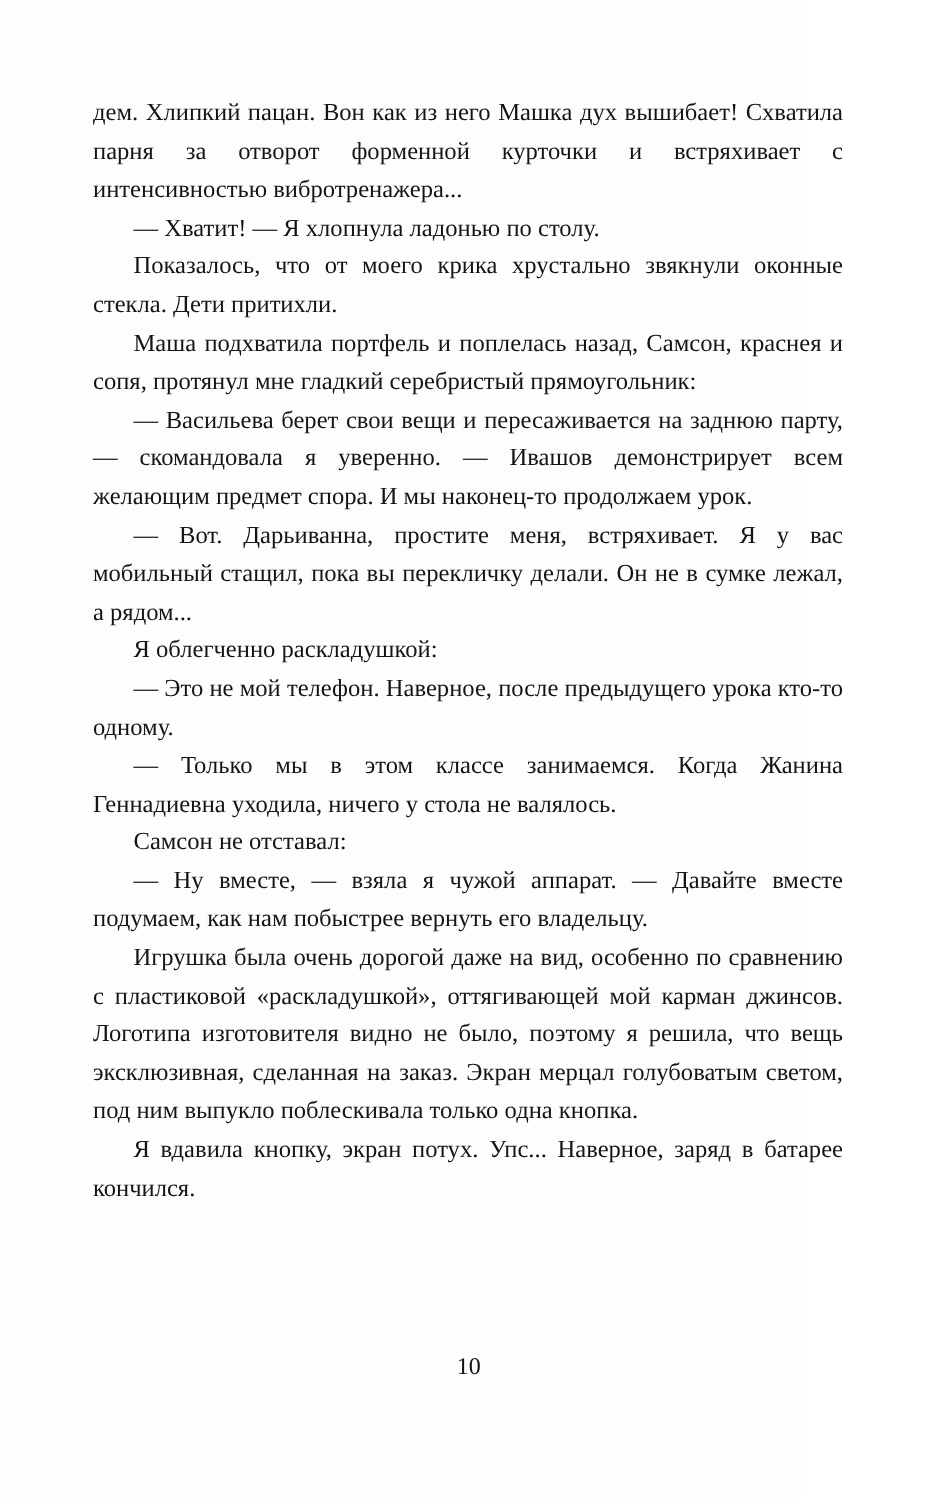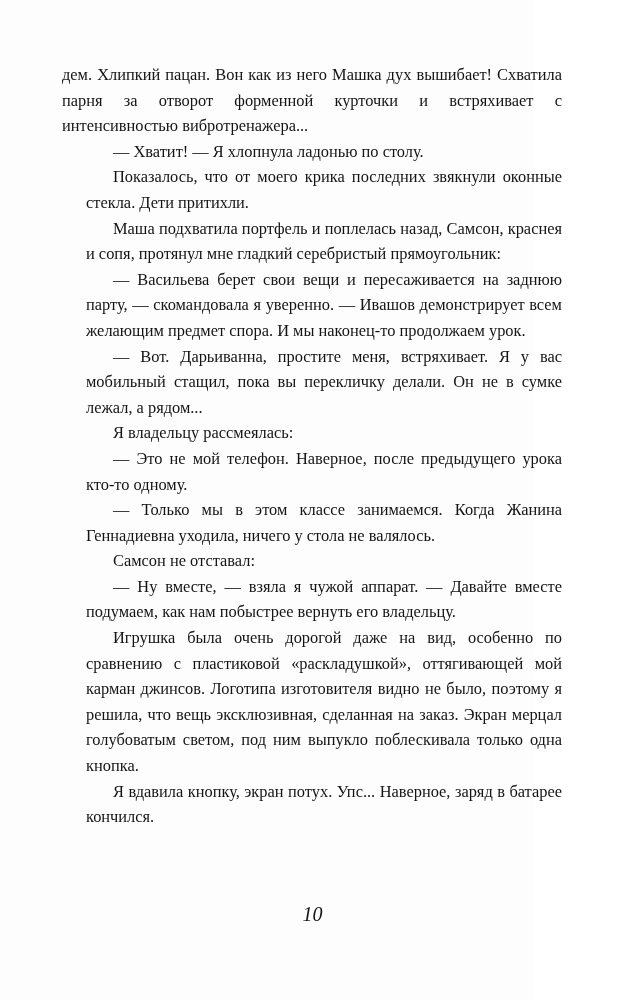"— Хватит! — Я хлопнула" .para.indent { margin-left: 24px -> none }
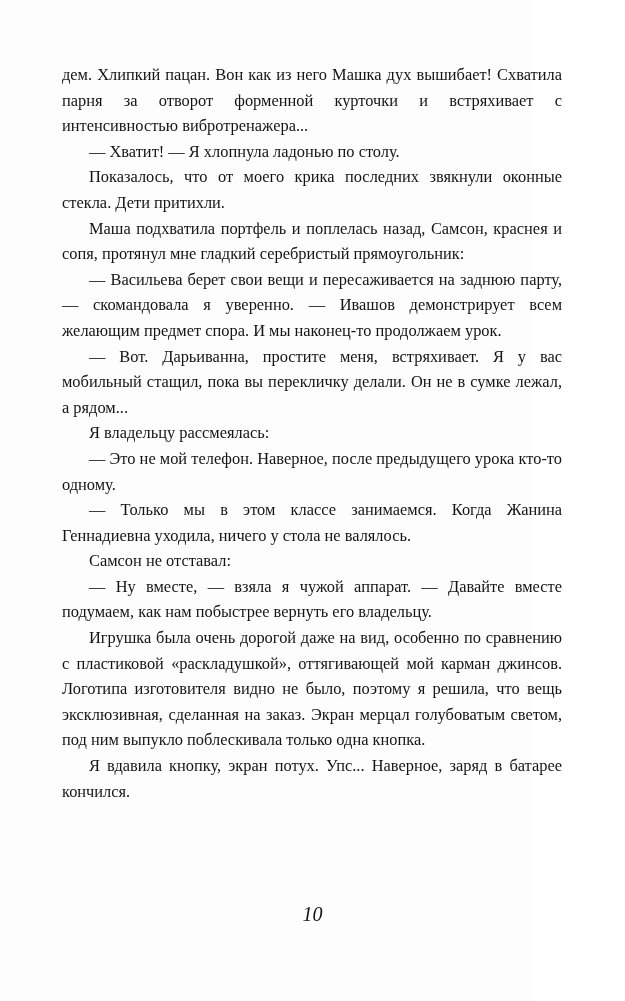"Показалось, что от моего крика" p.para { text: последних -> хрустально }
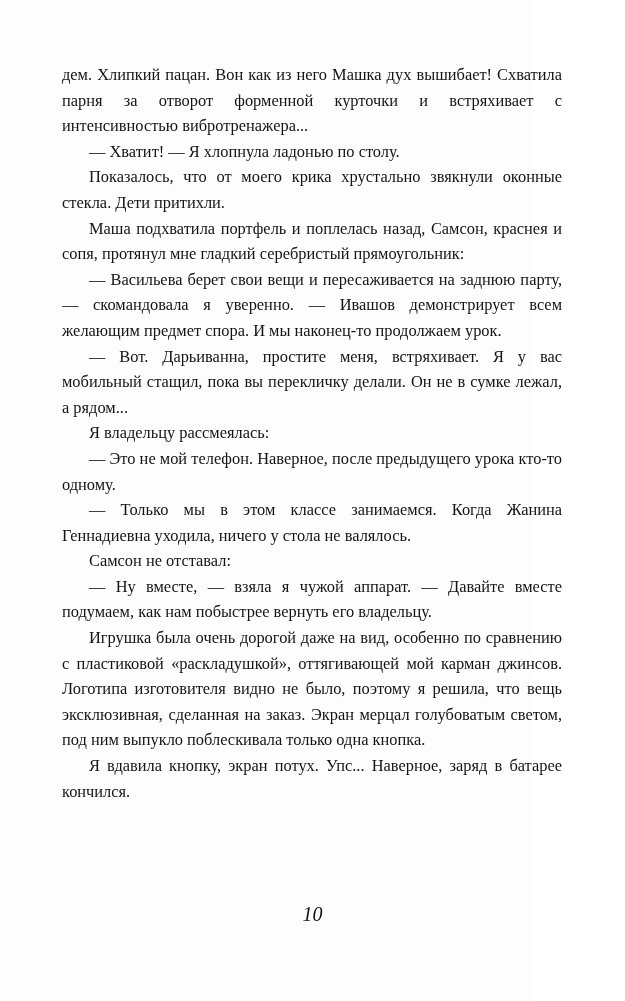"Я владельцу рассмеялась:" p.para { text: владельцу рассмеялась -> облегченно раскладушкой }
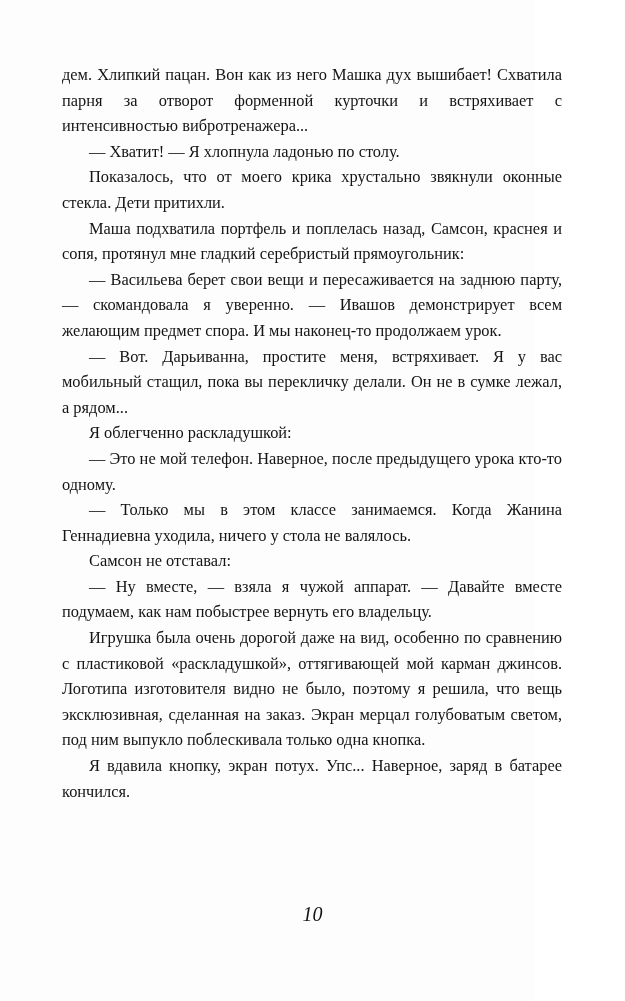"10" .page-number { font-size: 20px -> 16px; font-style: italic -> none }
